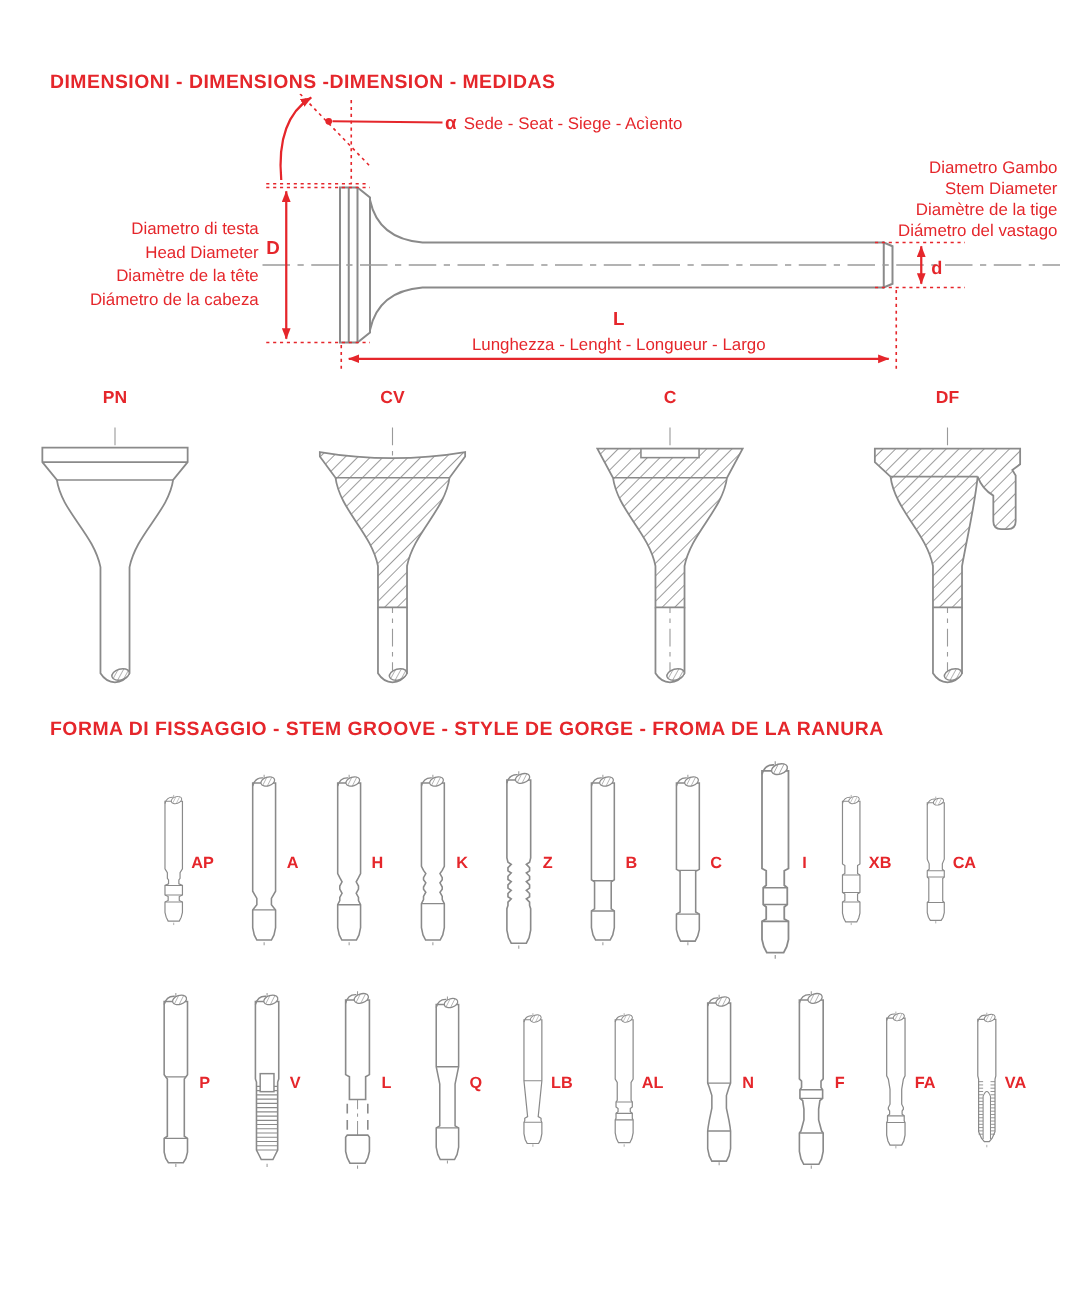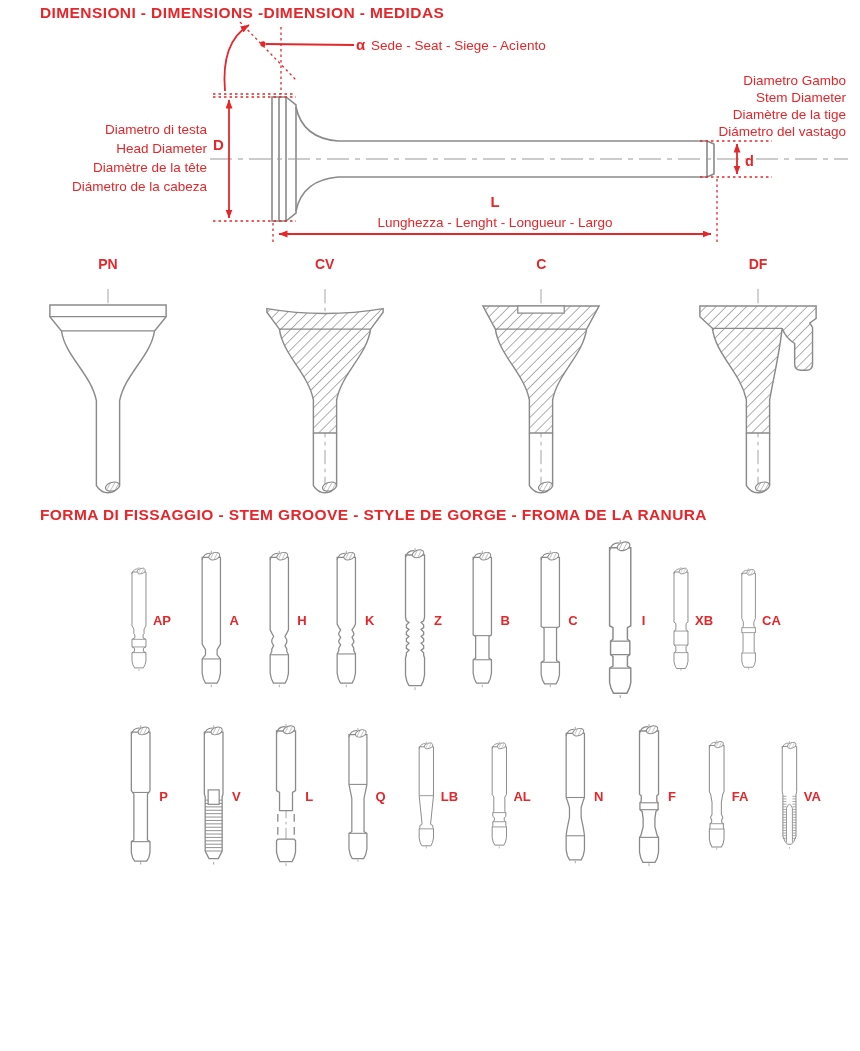"DIMENSIONI - DIMENSIONS -DIMENSION -" #title-dimensions { margin-top: none -> 36px; padding-top: 4px -> 21px }
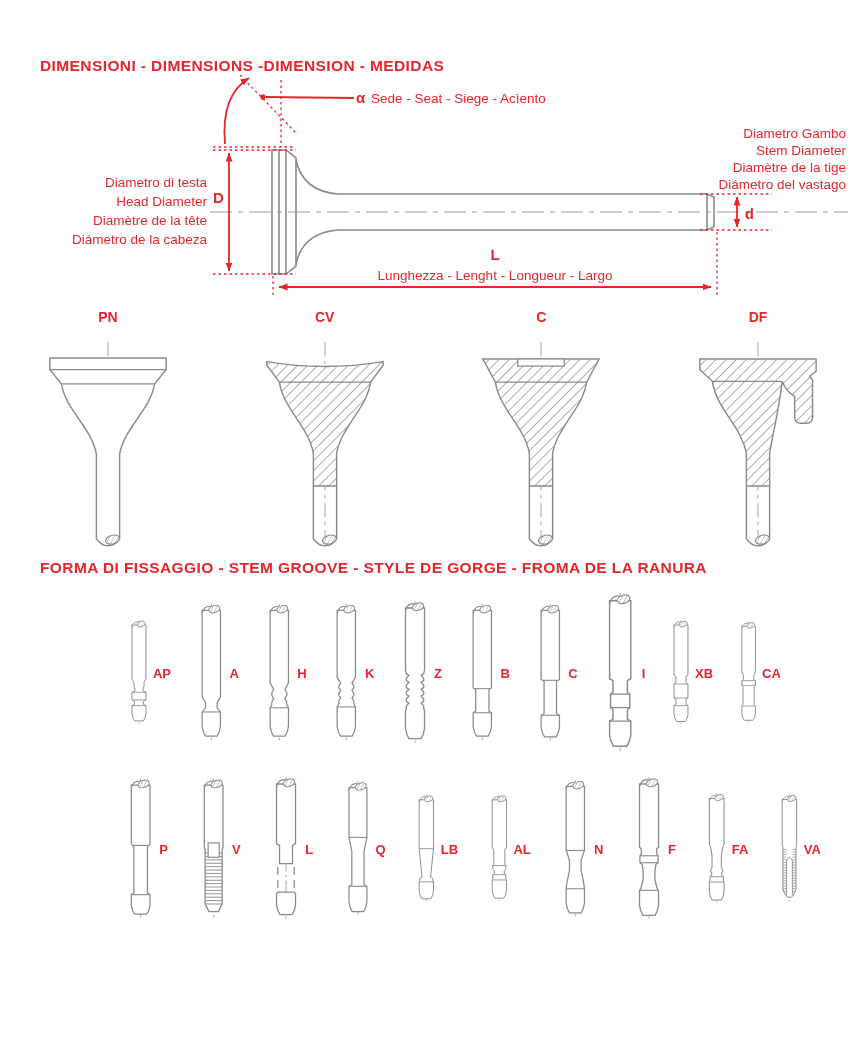"PN" .headrow { padding: 6px 24px 0 30px -> 6px 24px 0 14px }
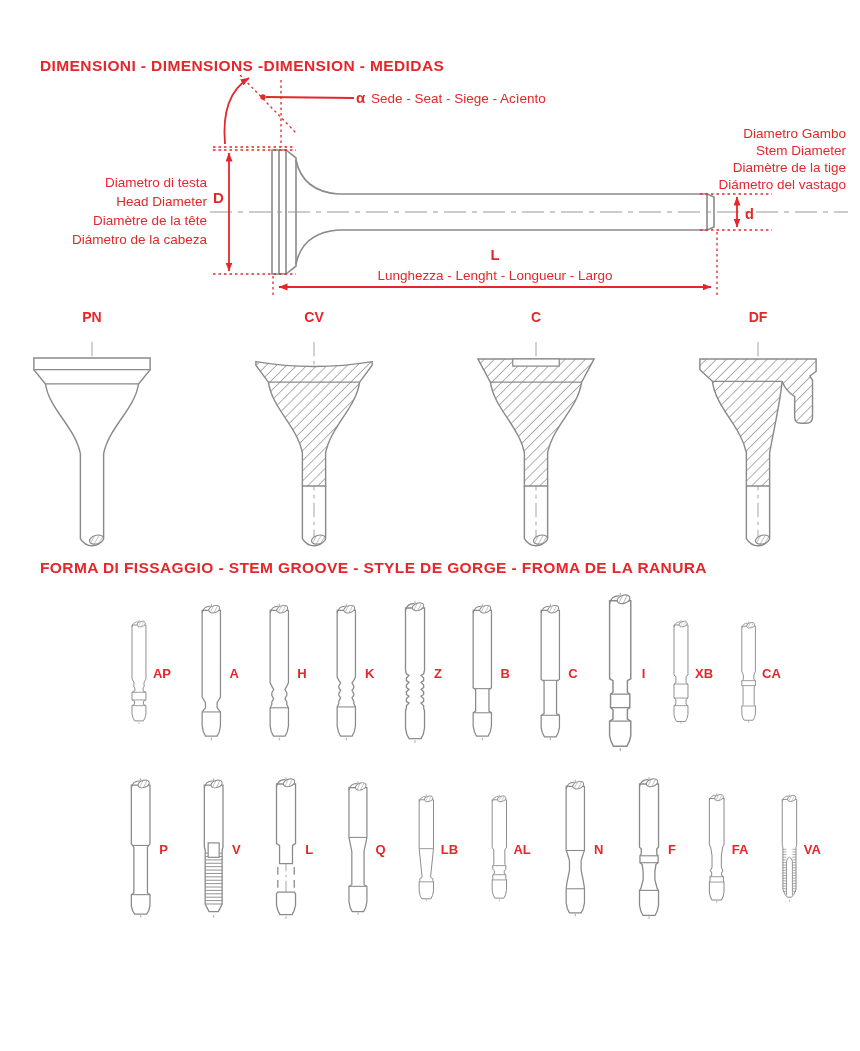"FORMA DI FISSAGGIO - STEM" #title-stemgroove { margin-top: none -> 16px }
